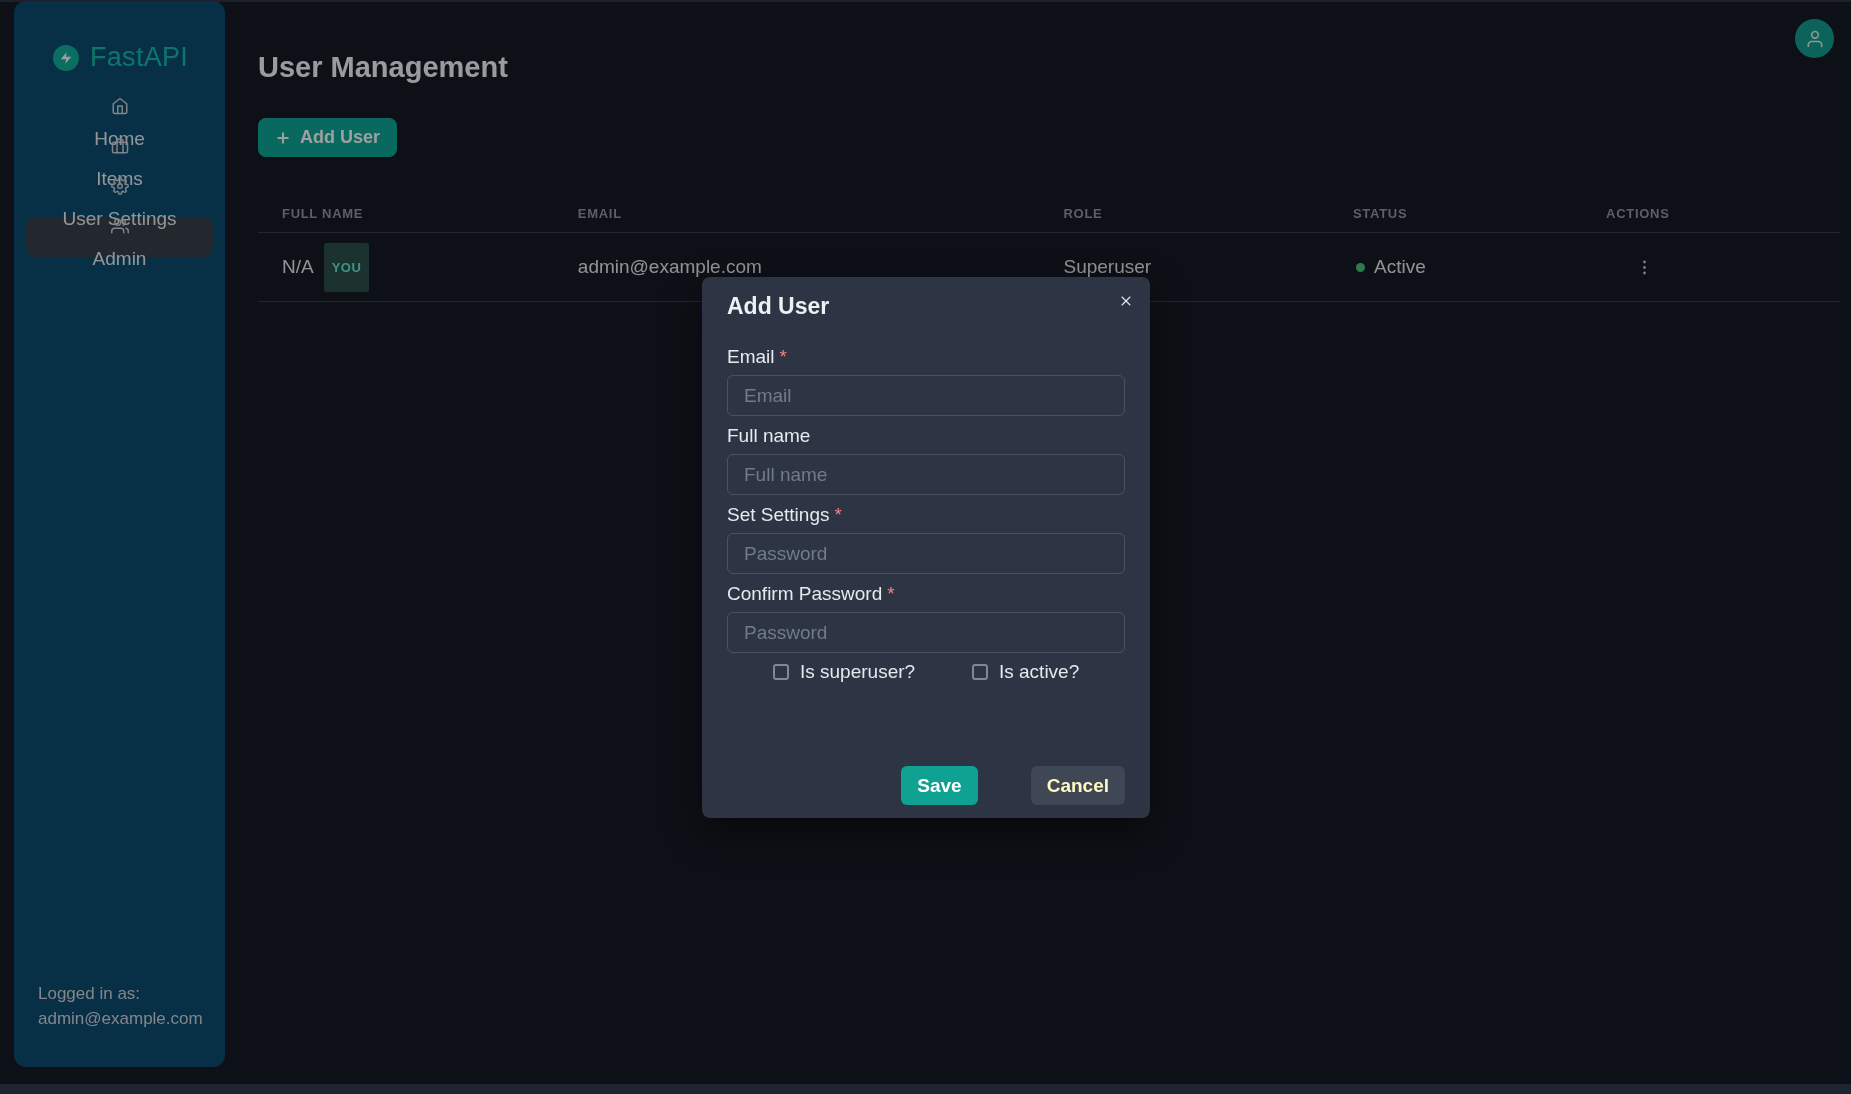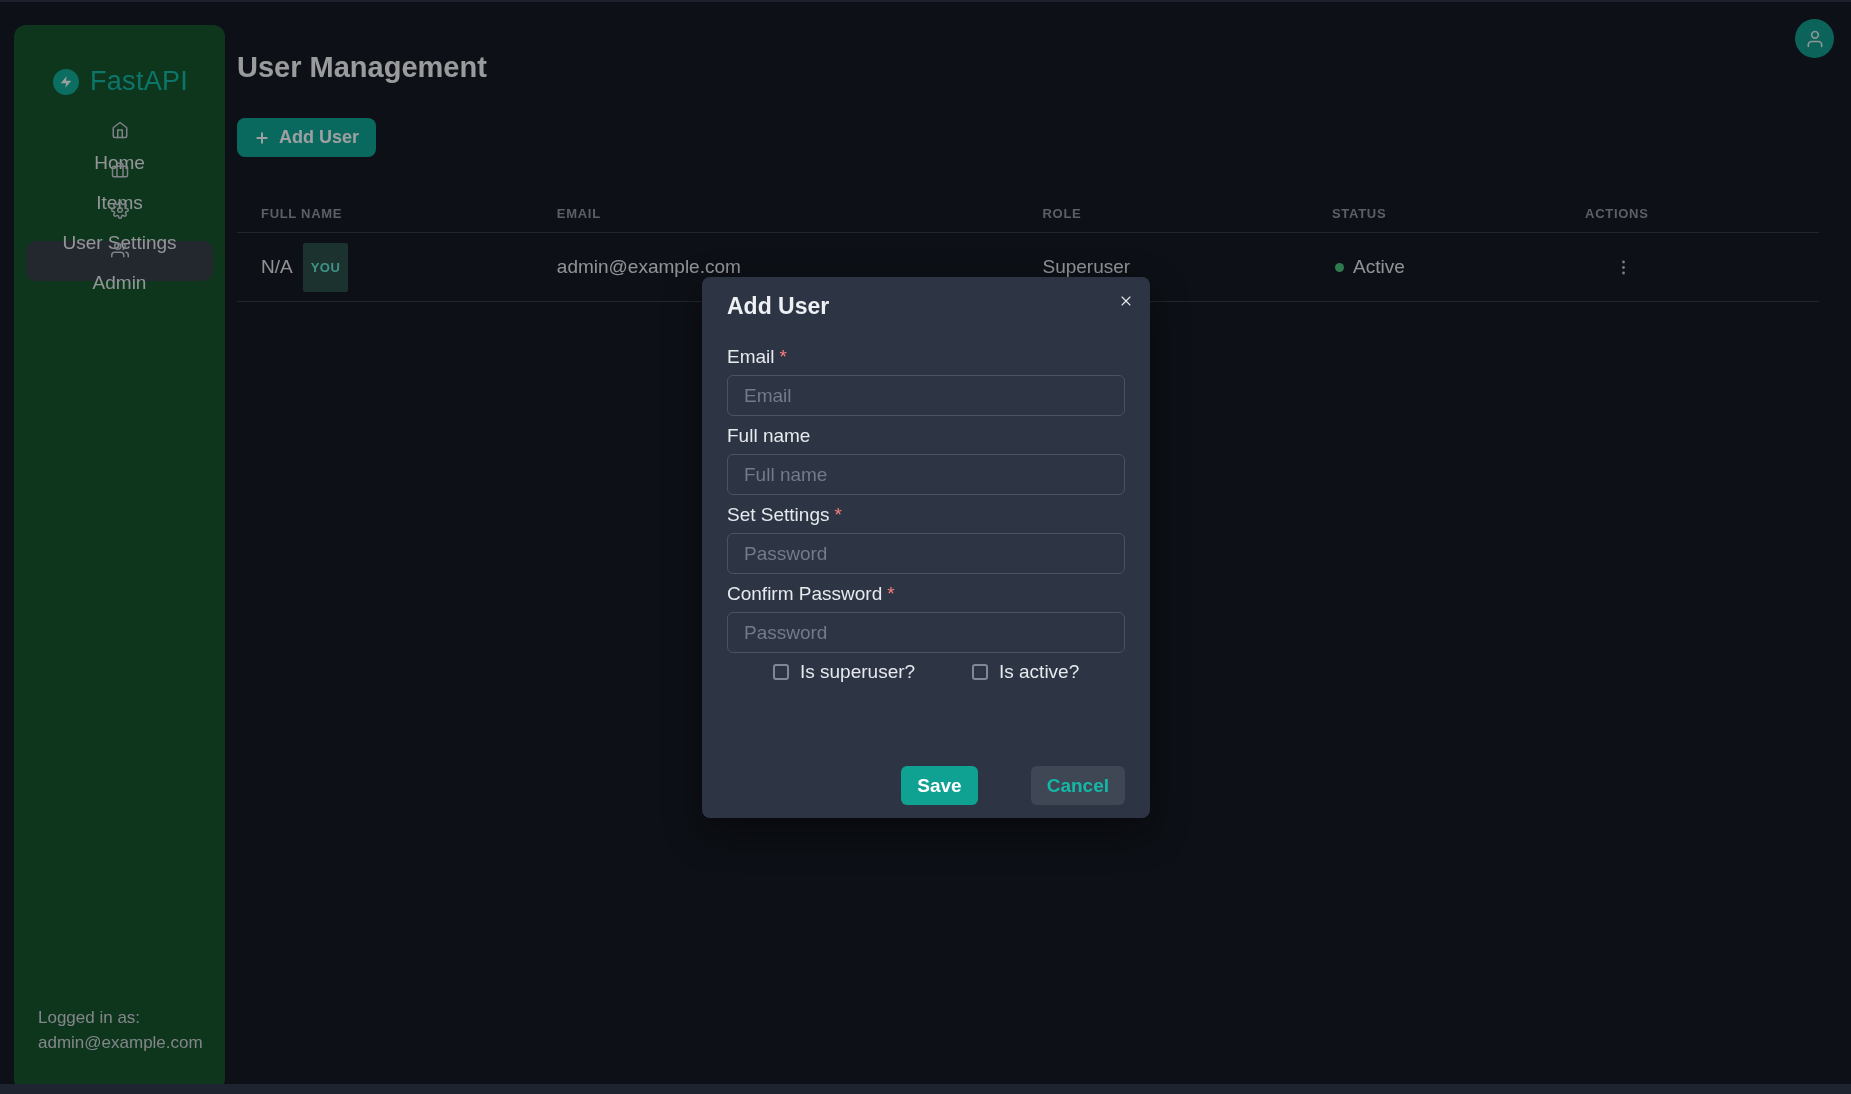"FastAPI" .sidebar { background: #14532d -> #0c4a6e; top: 25px -> 1px }
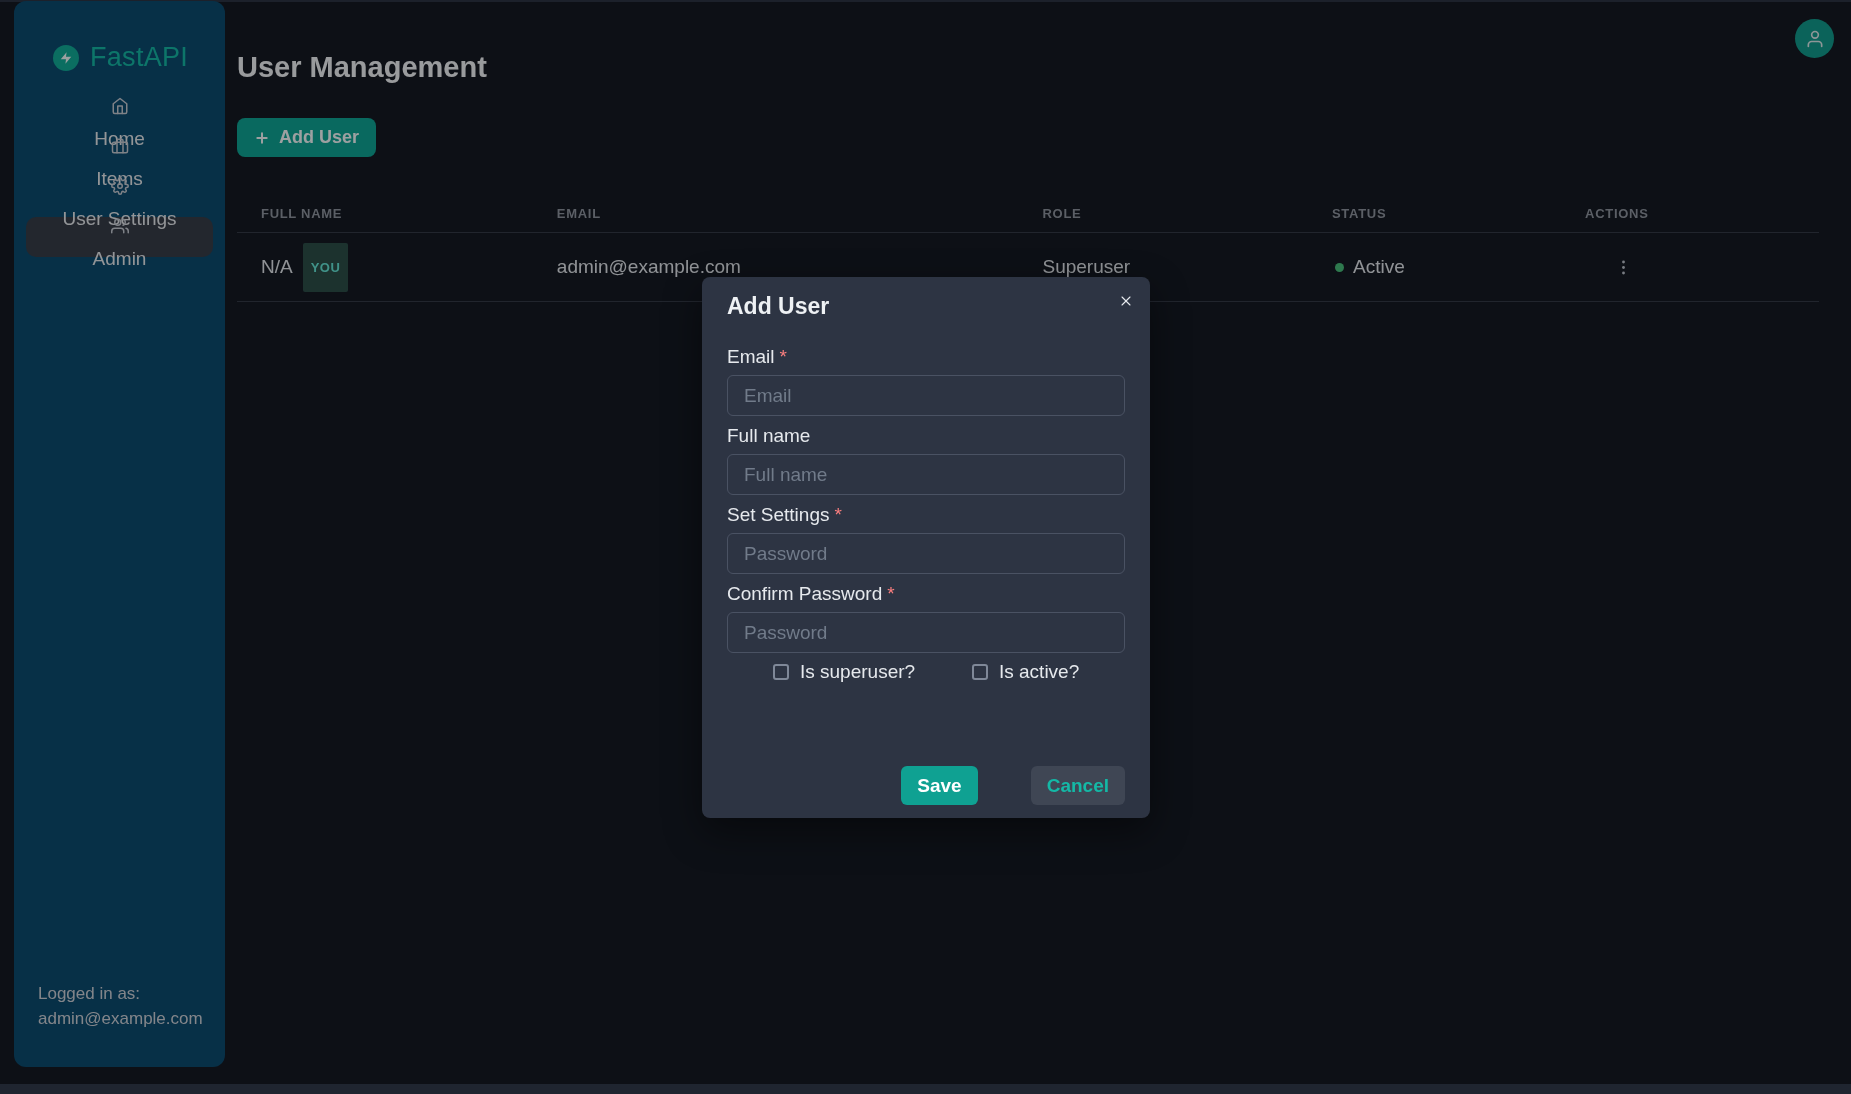"User Management" .main { left: 237px -> 258px }
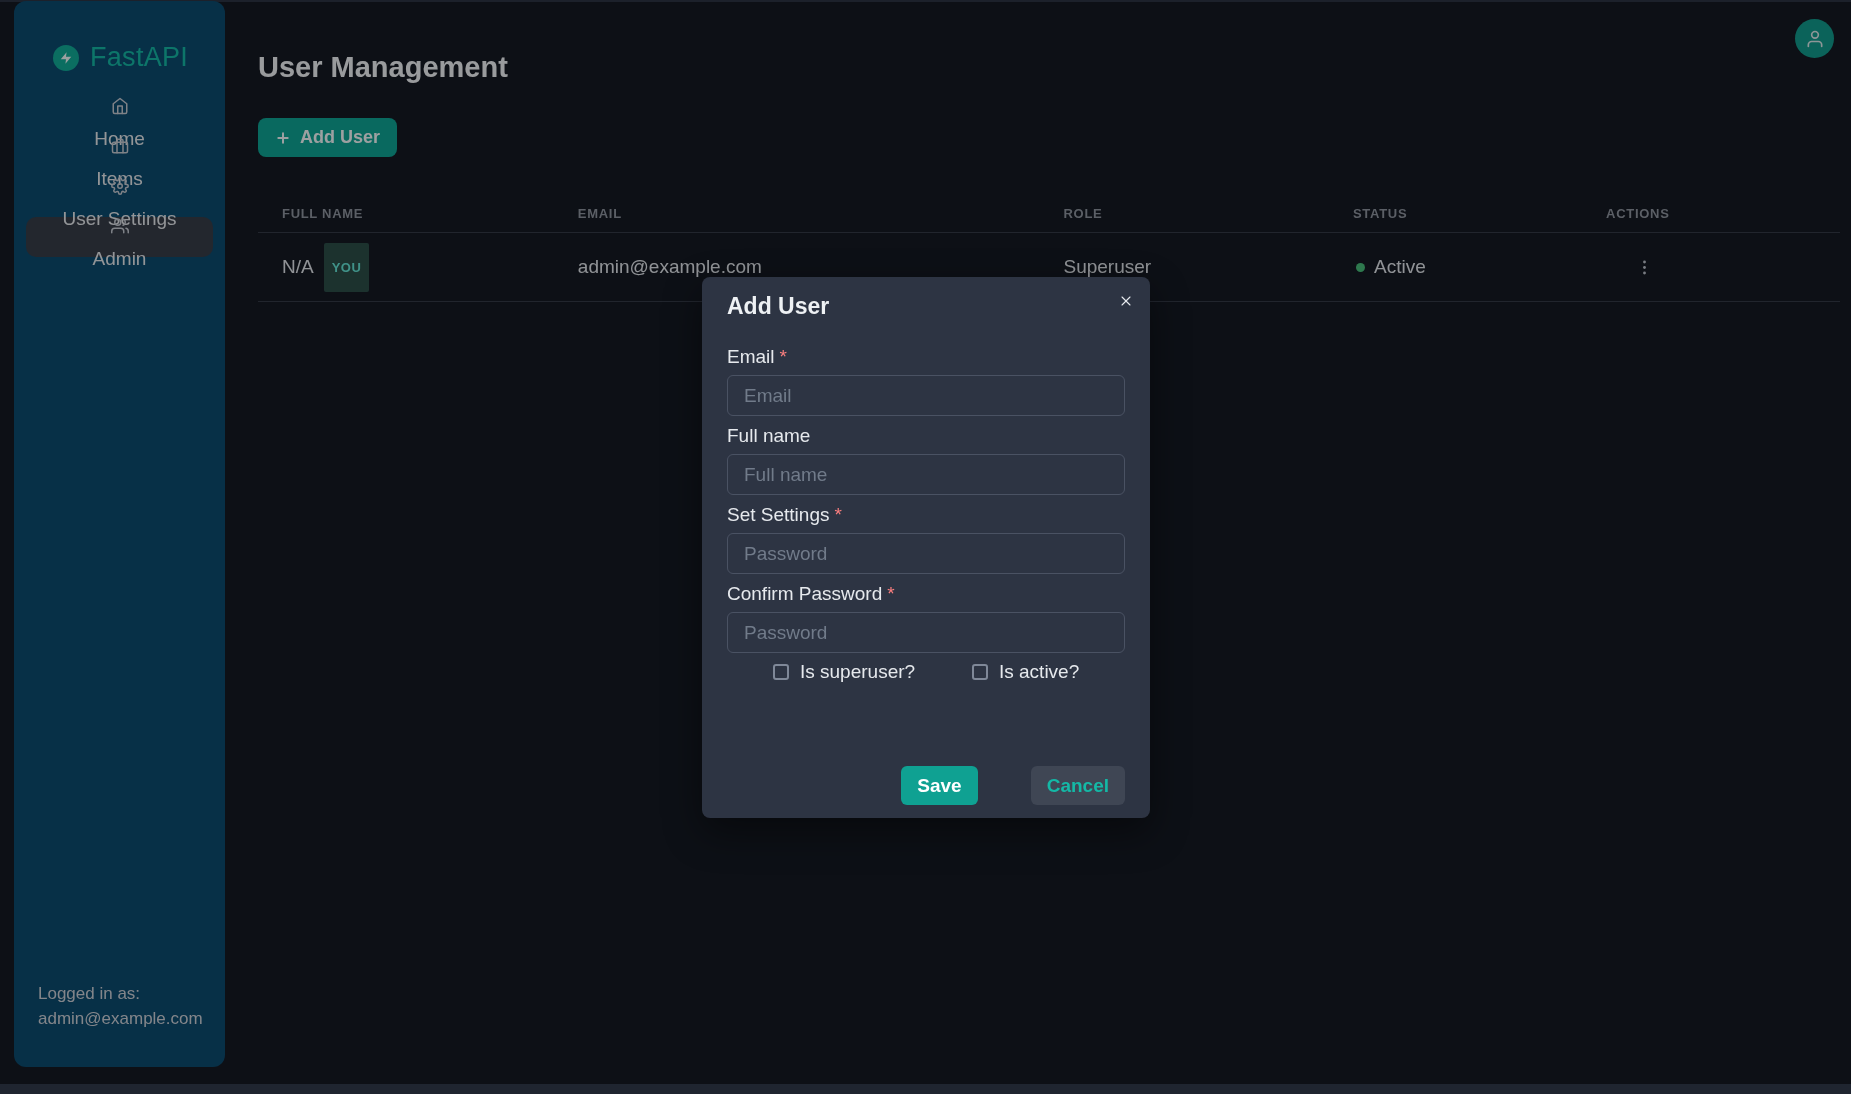"Cancel" .btn-cancel { color: #14b8a6 -> #fef9c3 }
